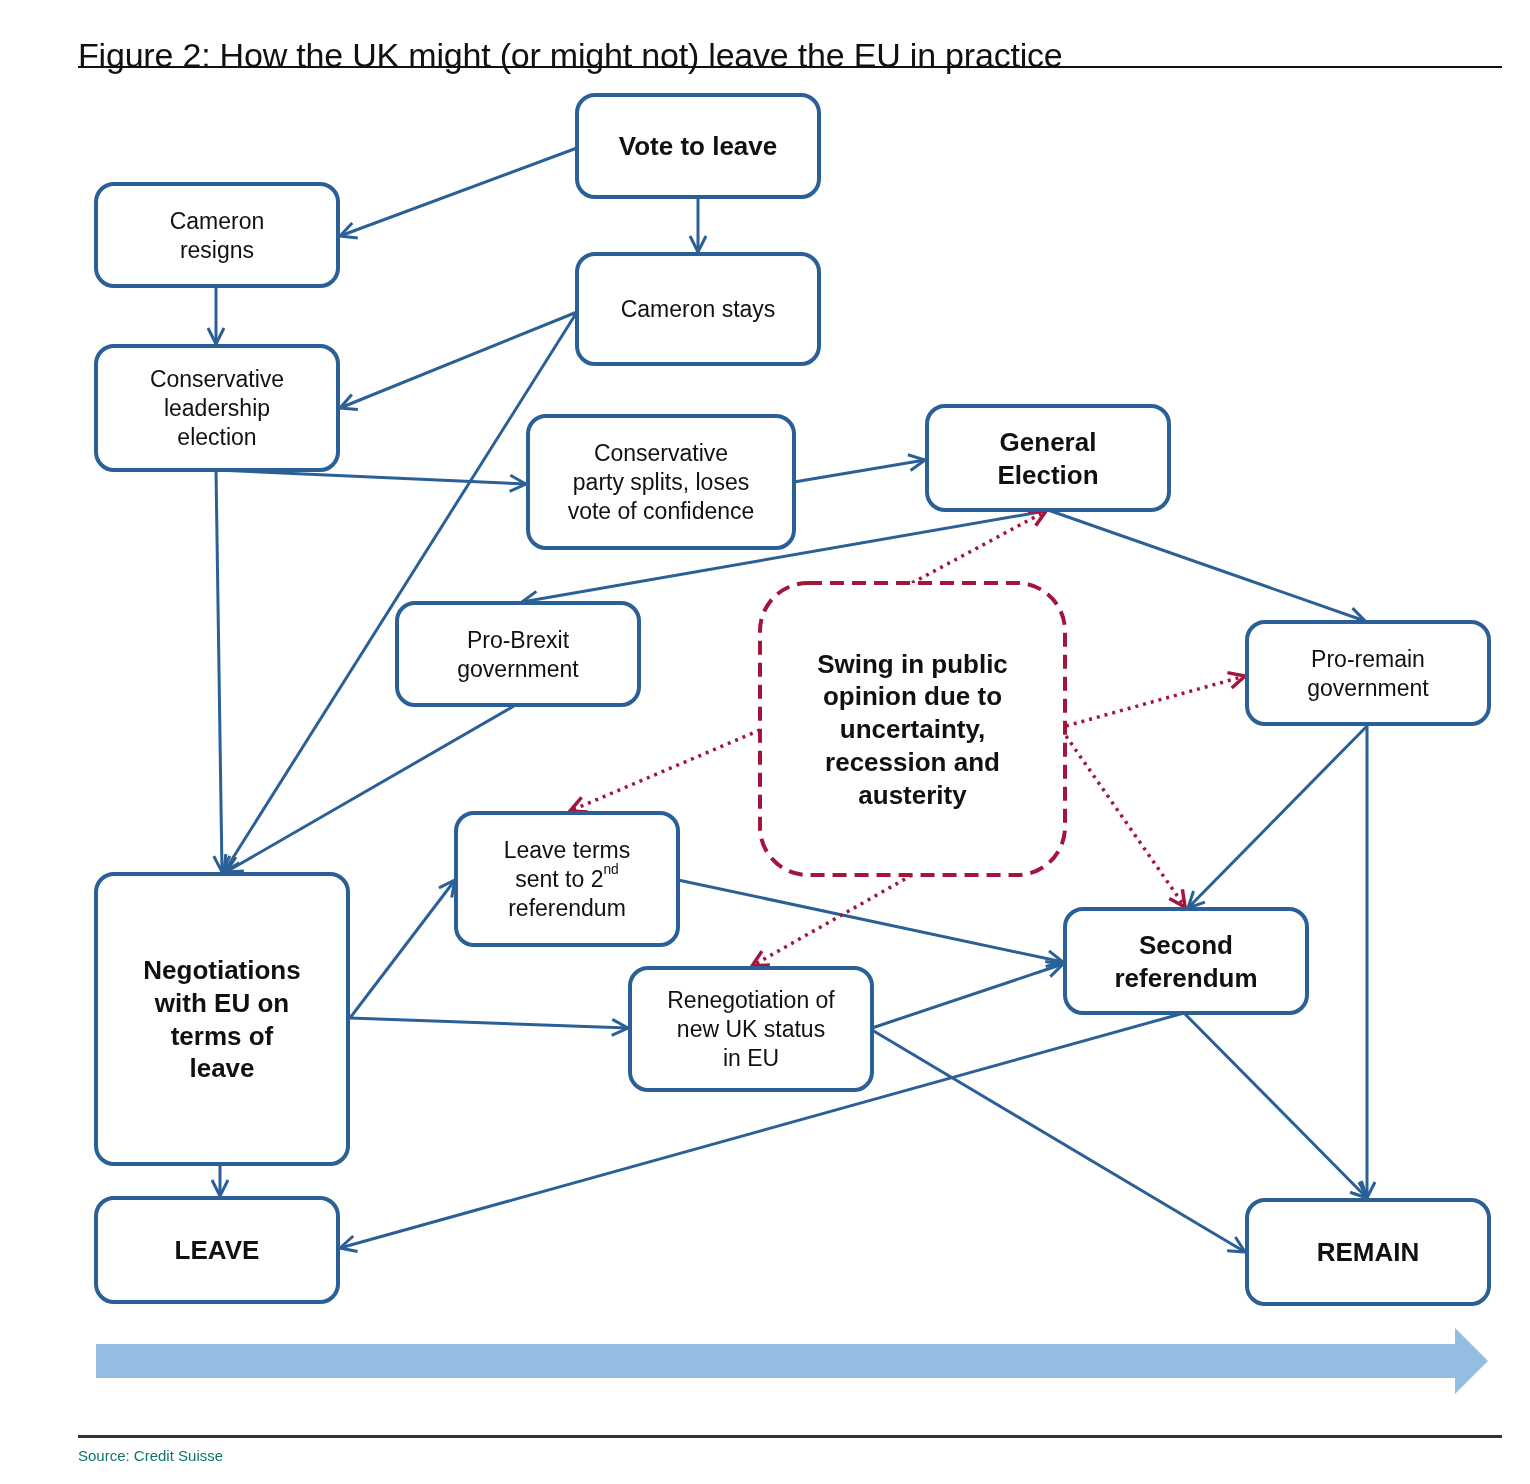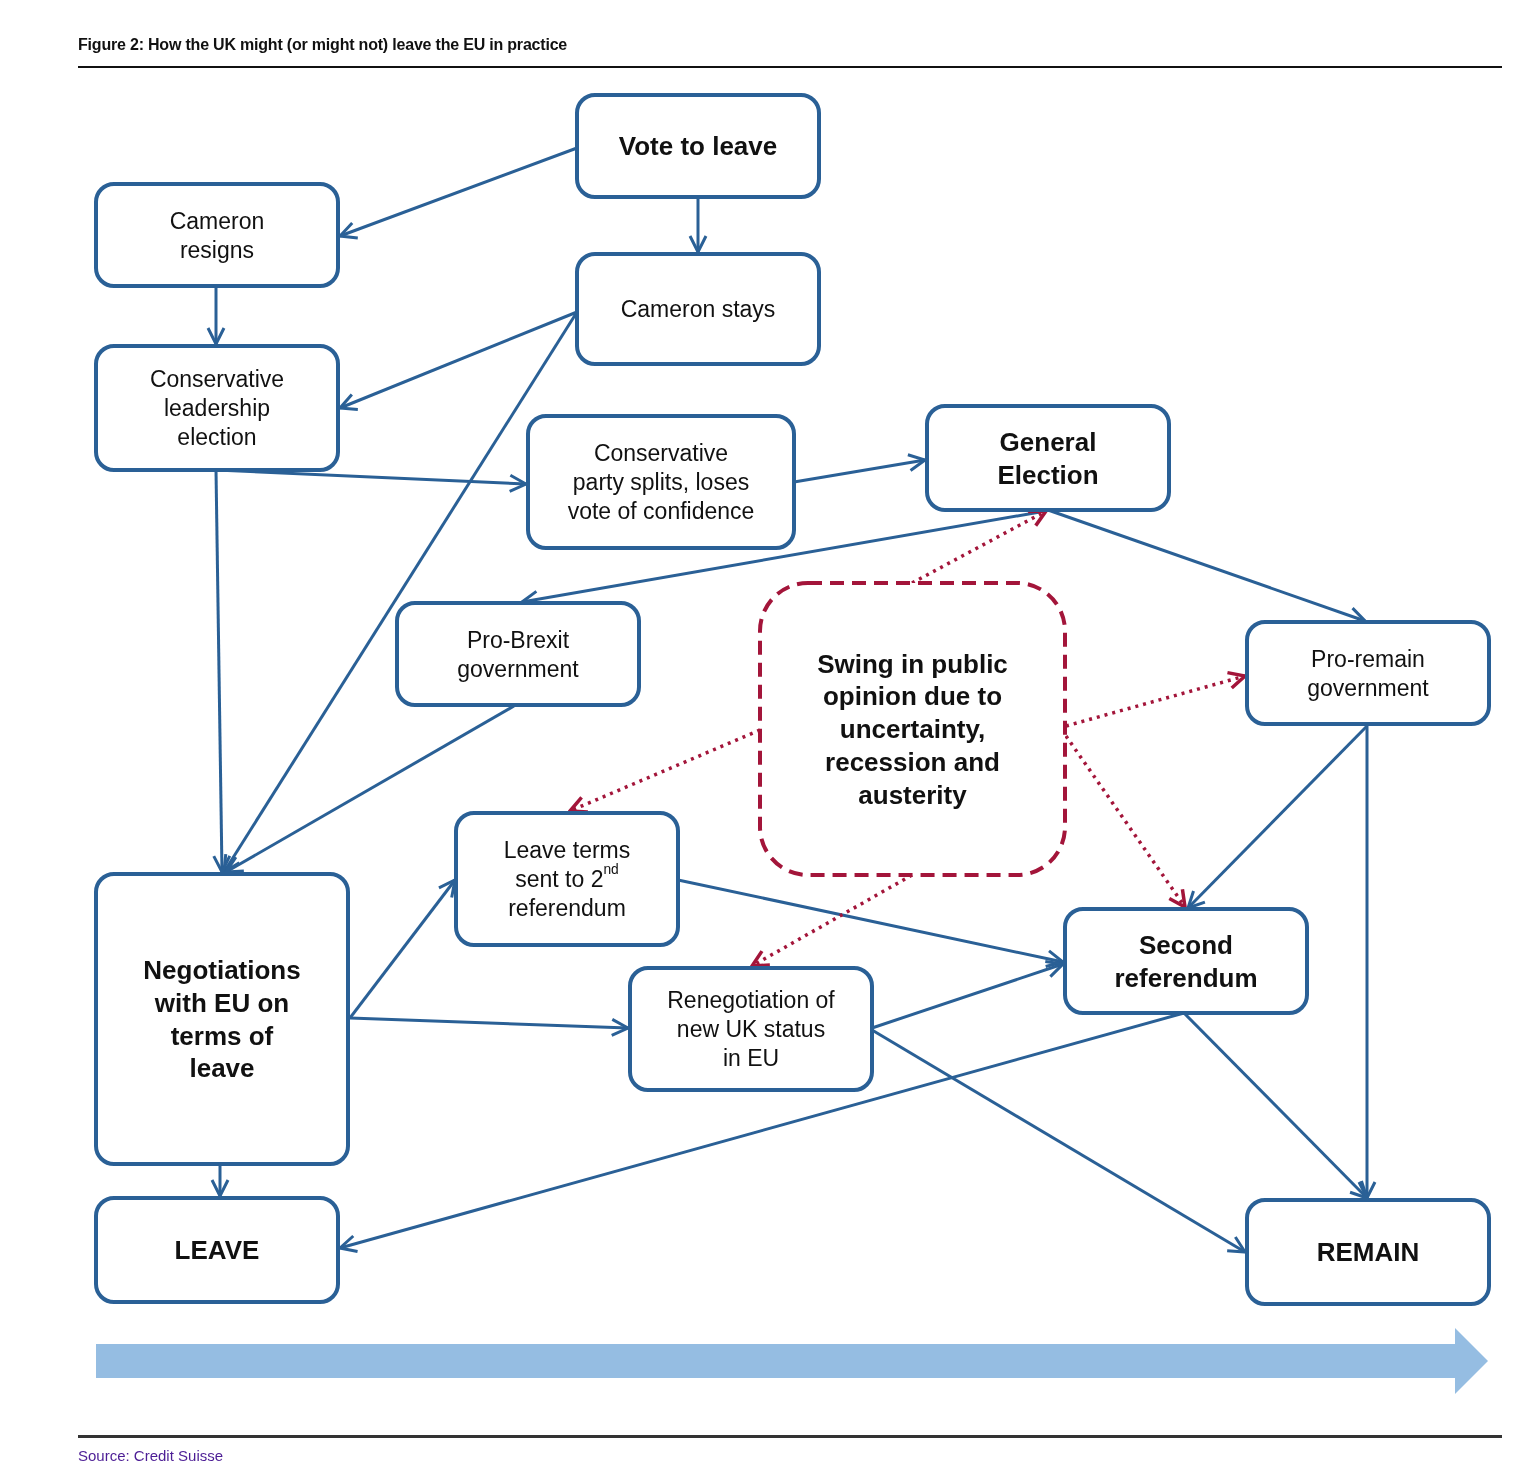"Figure 2: How the UK" #title { font-size: 16px -> 34px; font-weight: bold -> normal }
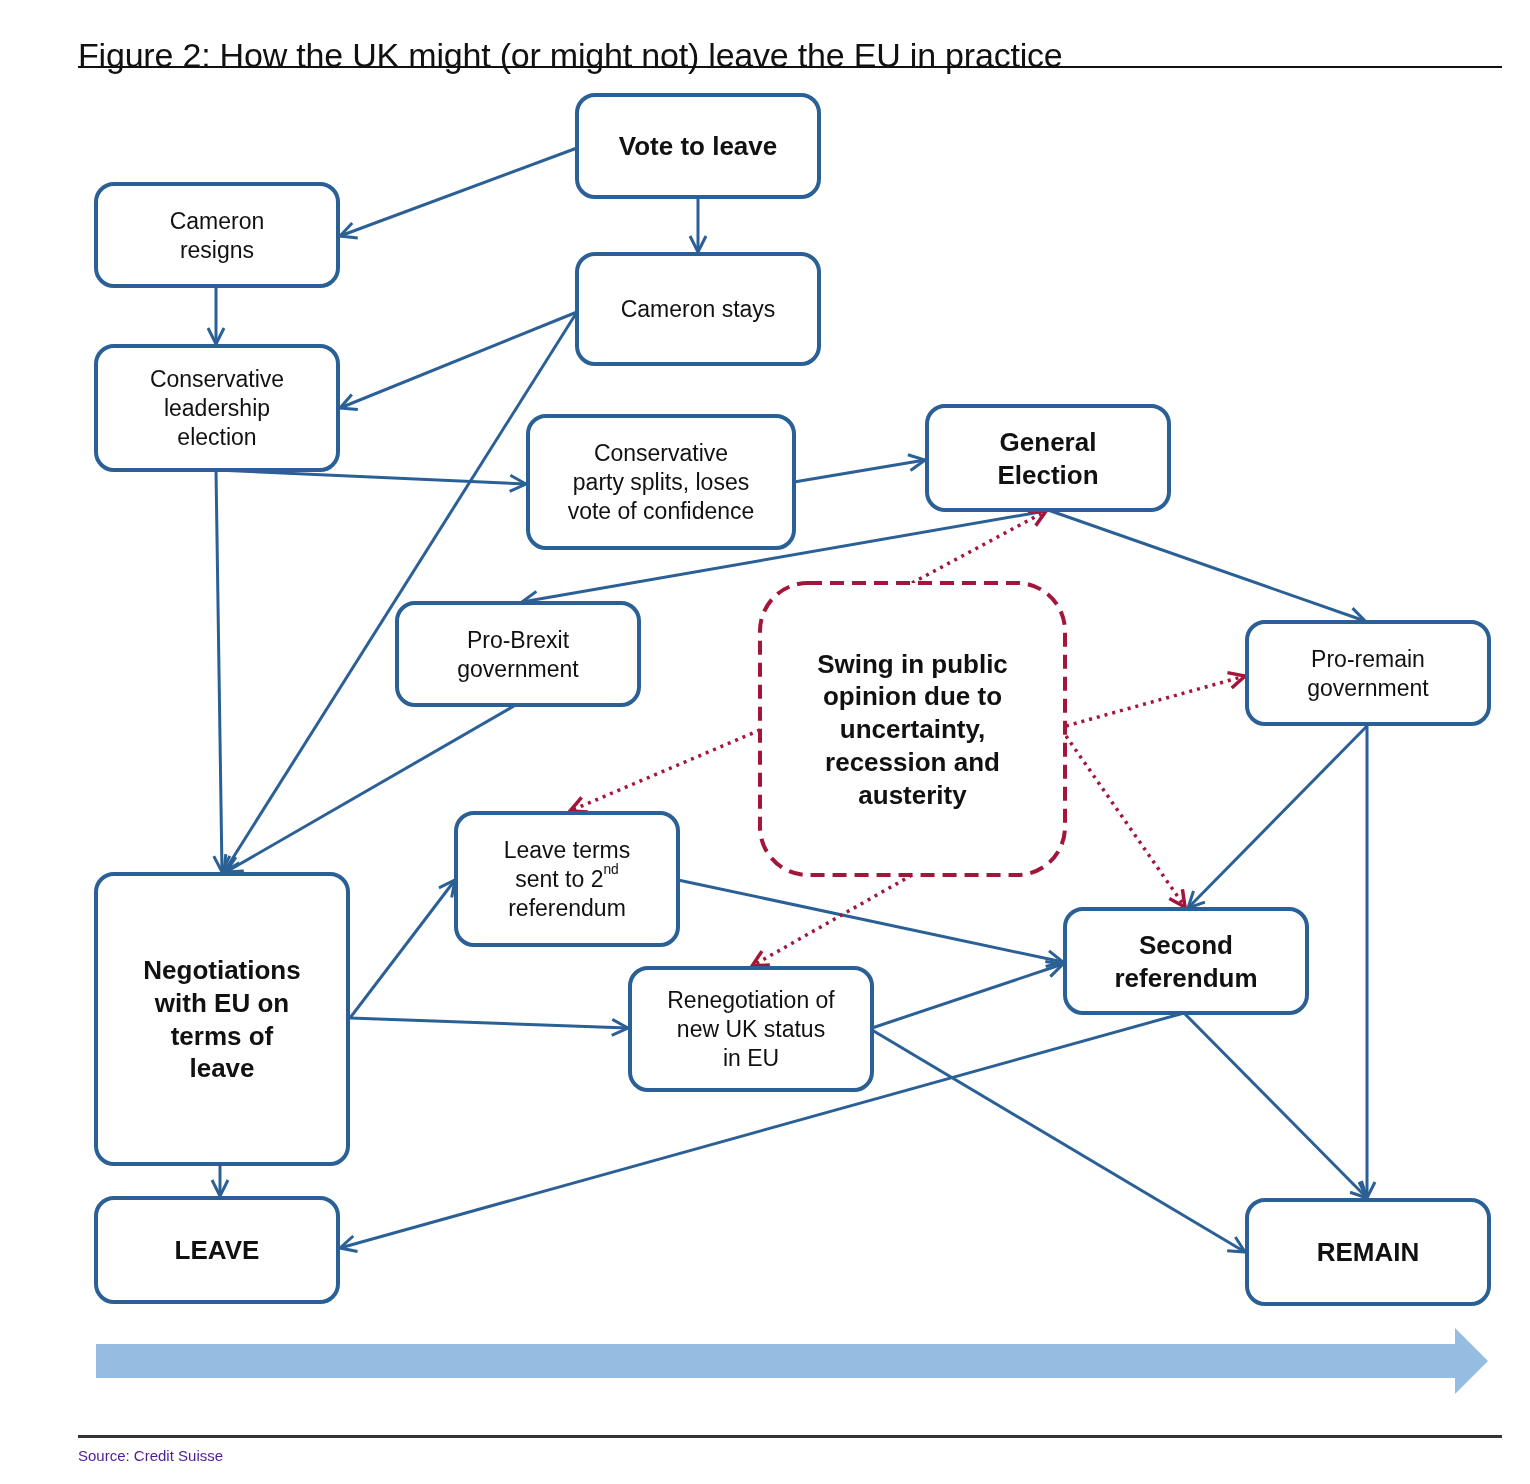"Source: Credit Suisse" #source { color: #4c1d95 -> #0f766e }
